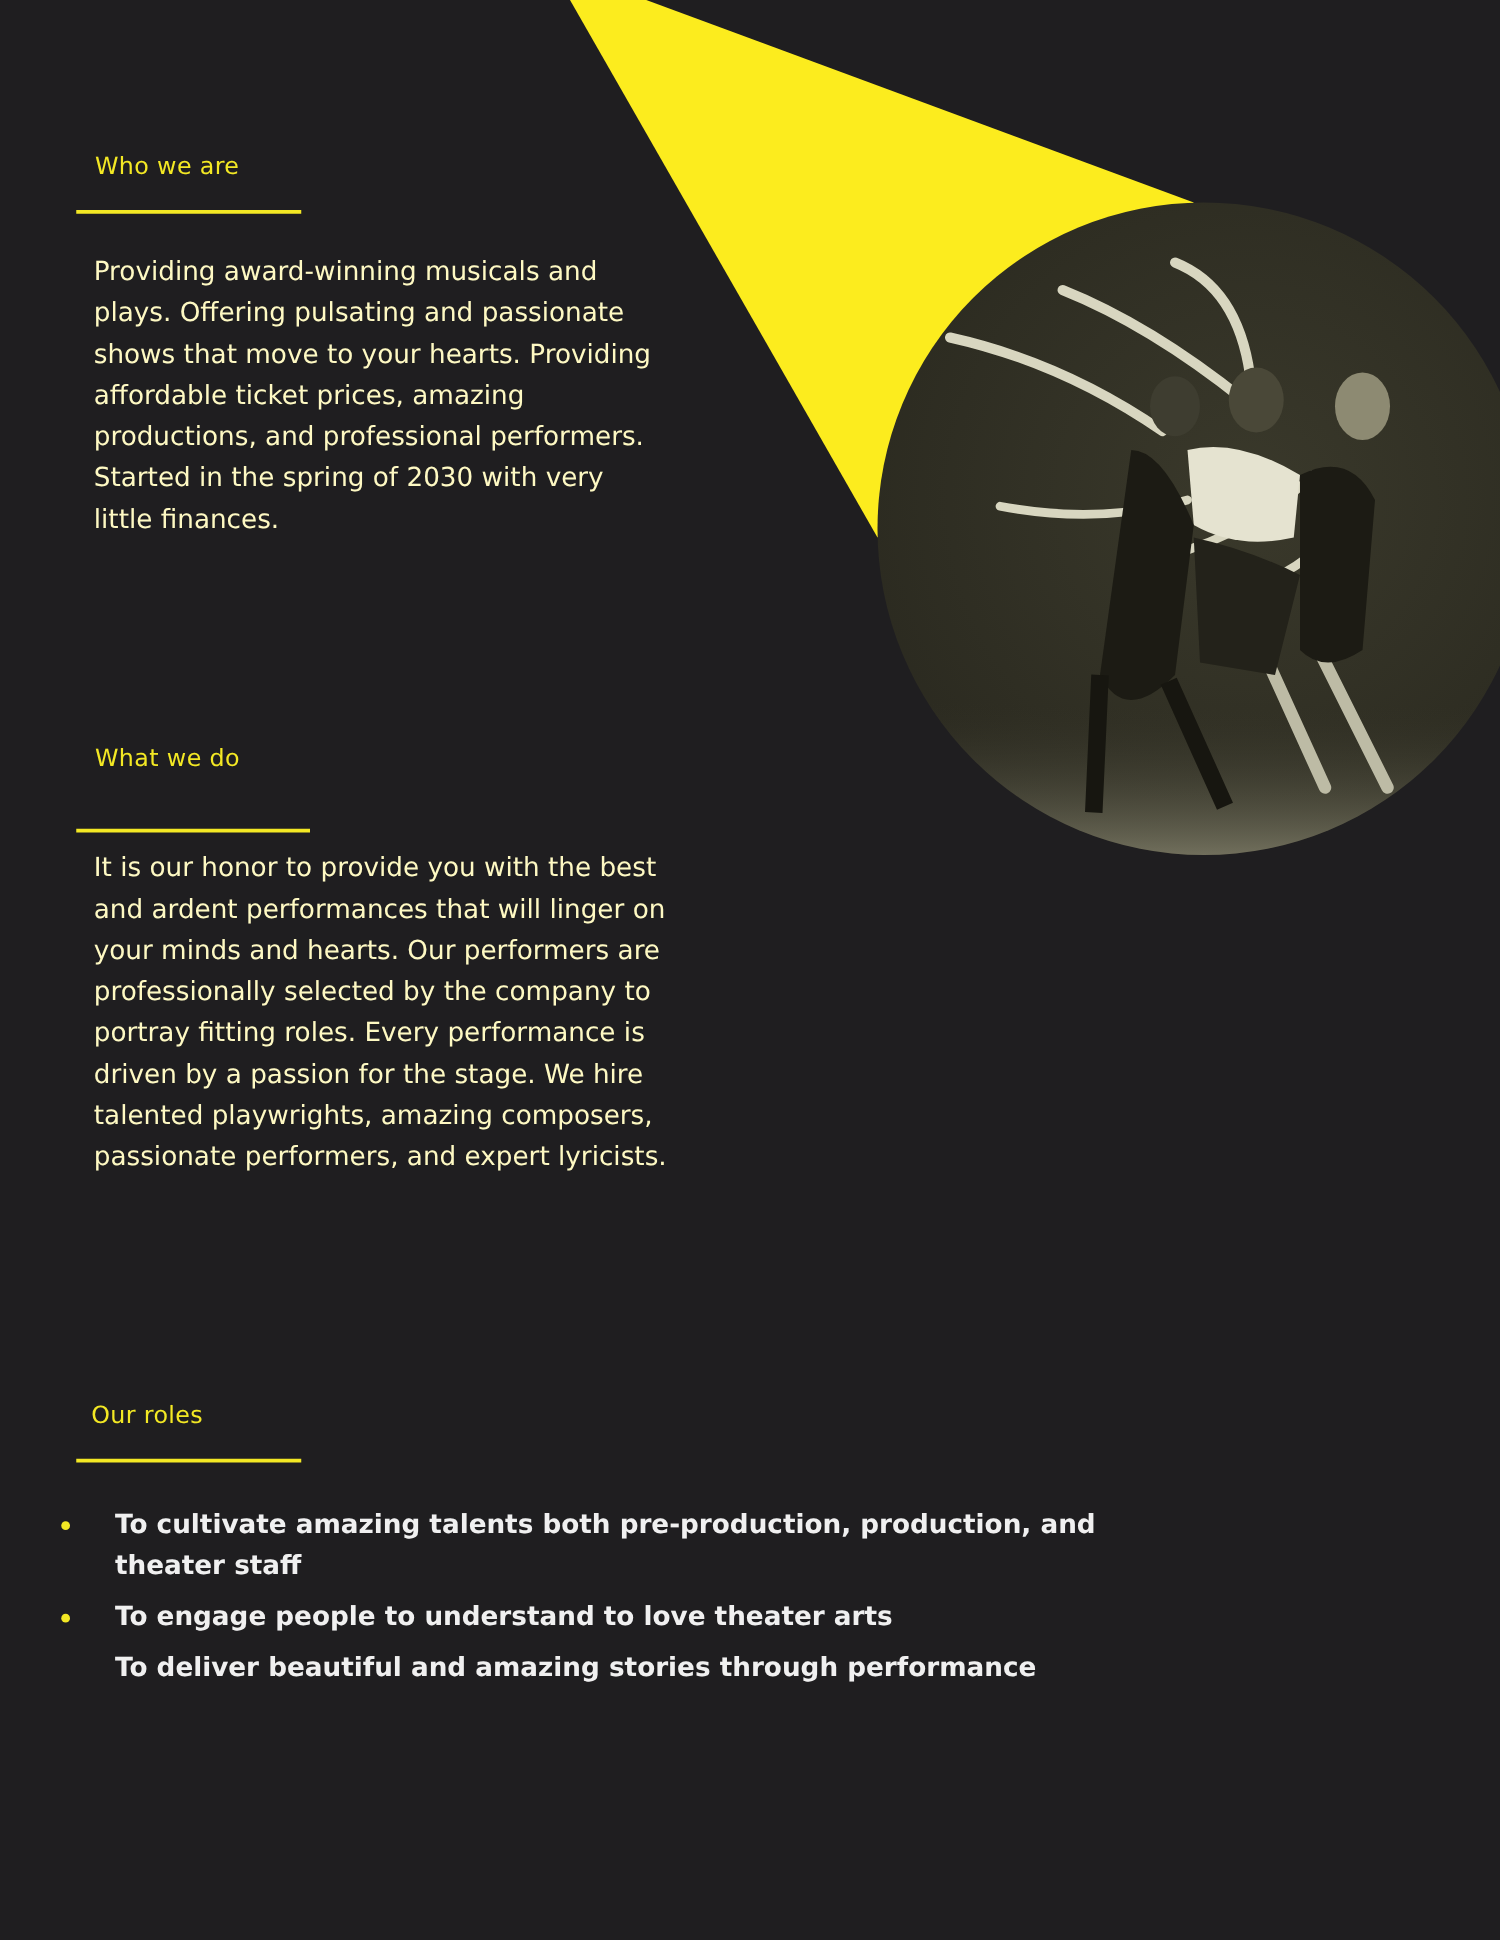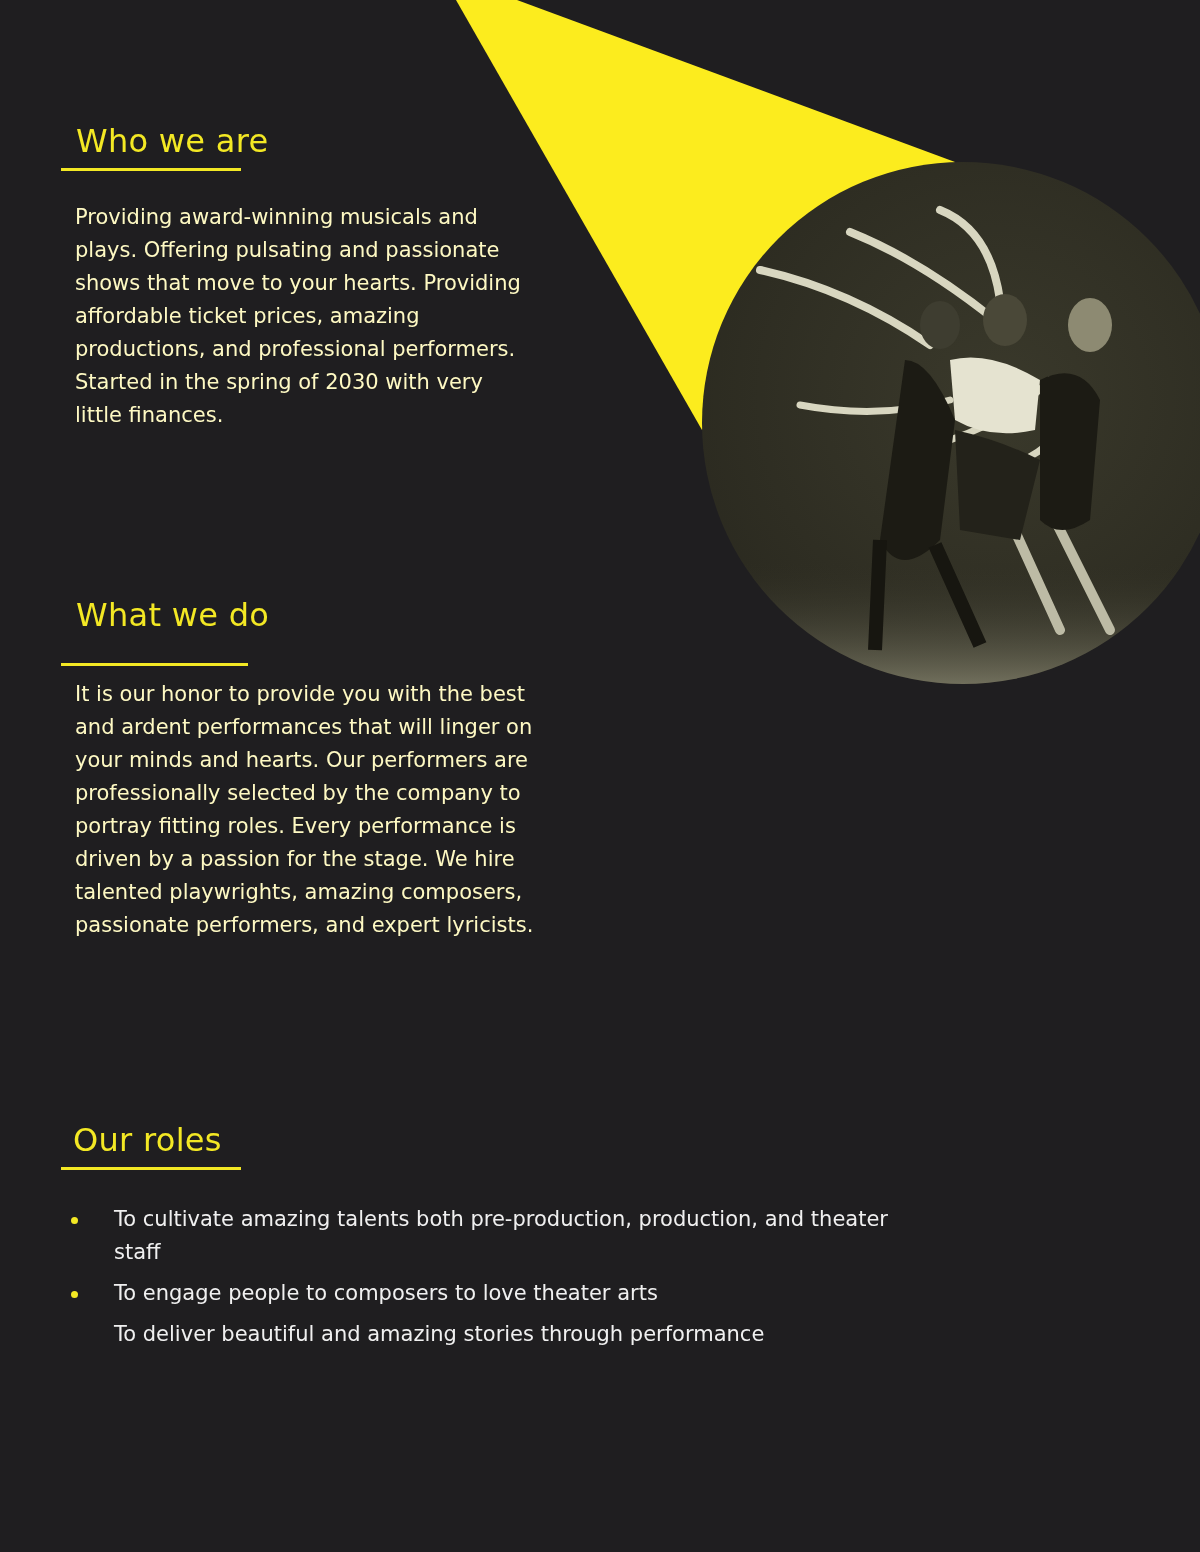"Who we are" .section-title { font-size: 32px -> 19px }
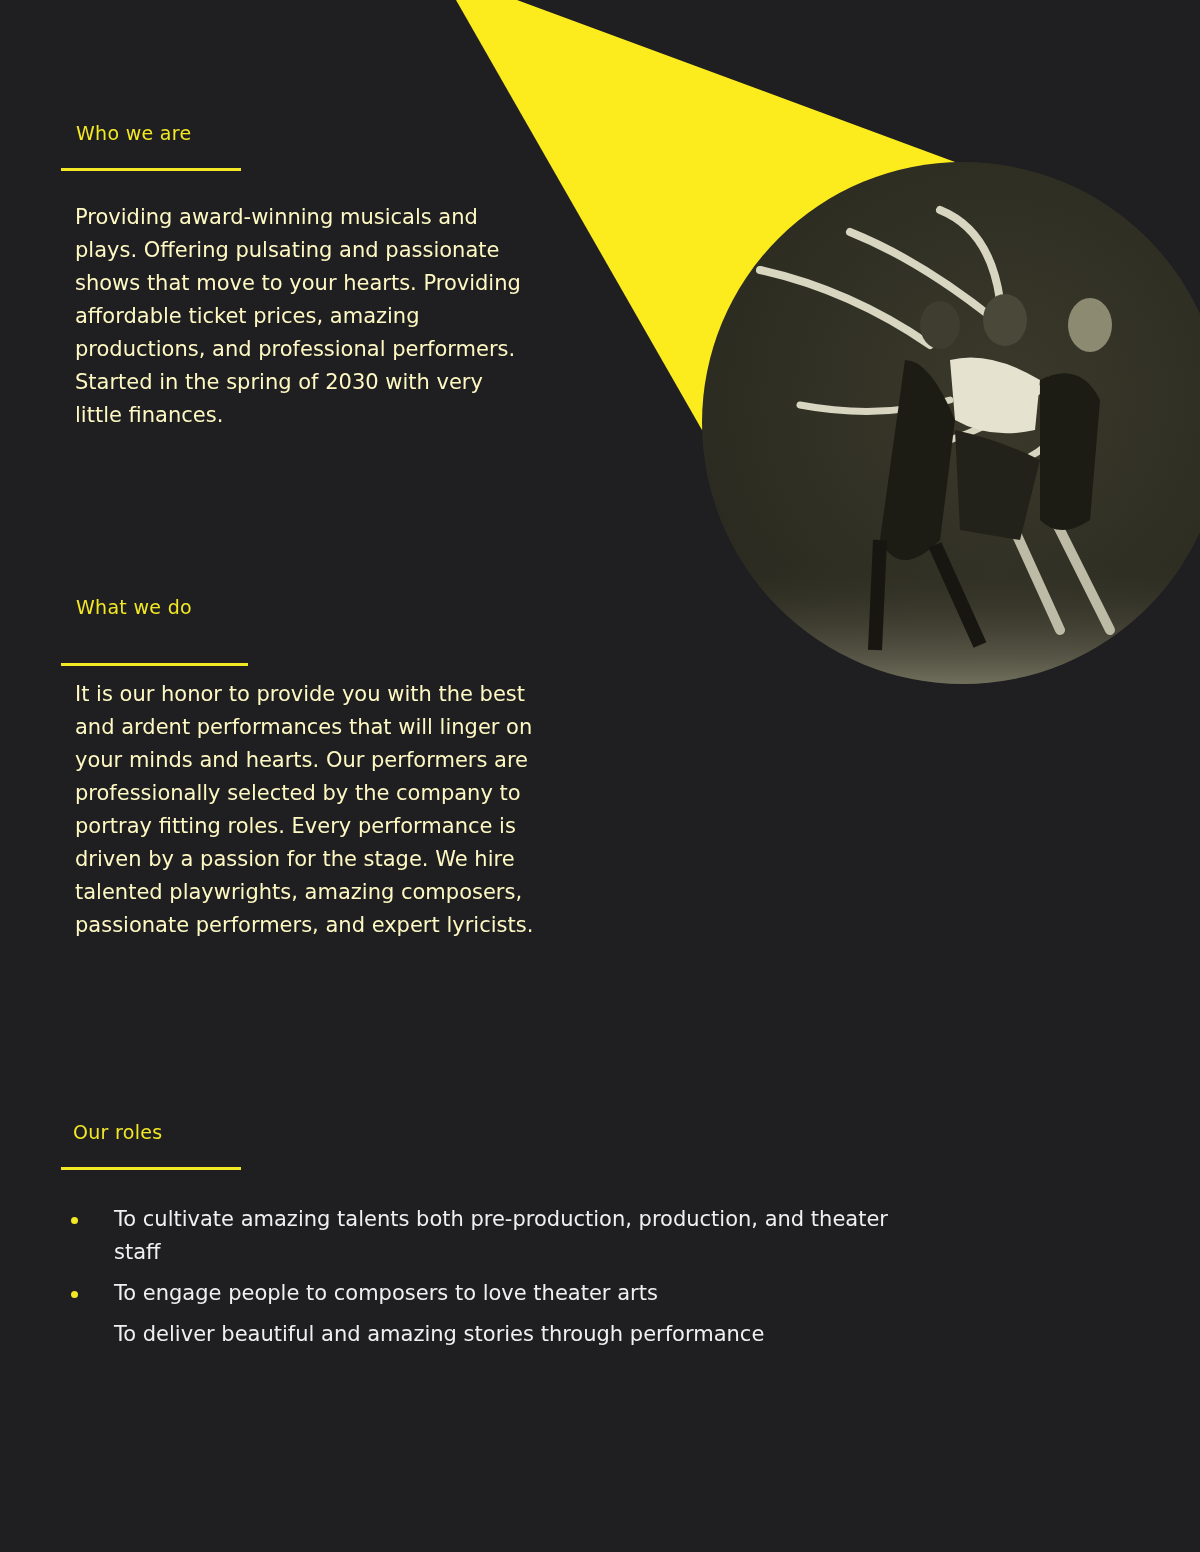"To cultivate amazing talents both" .goals { font-weight: none -> bold; left: 65px -> 43px }
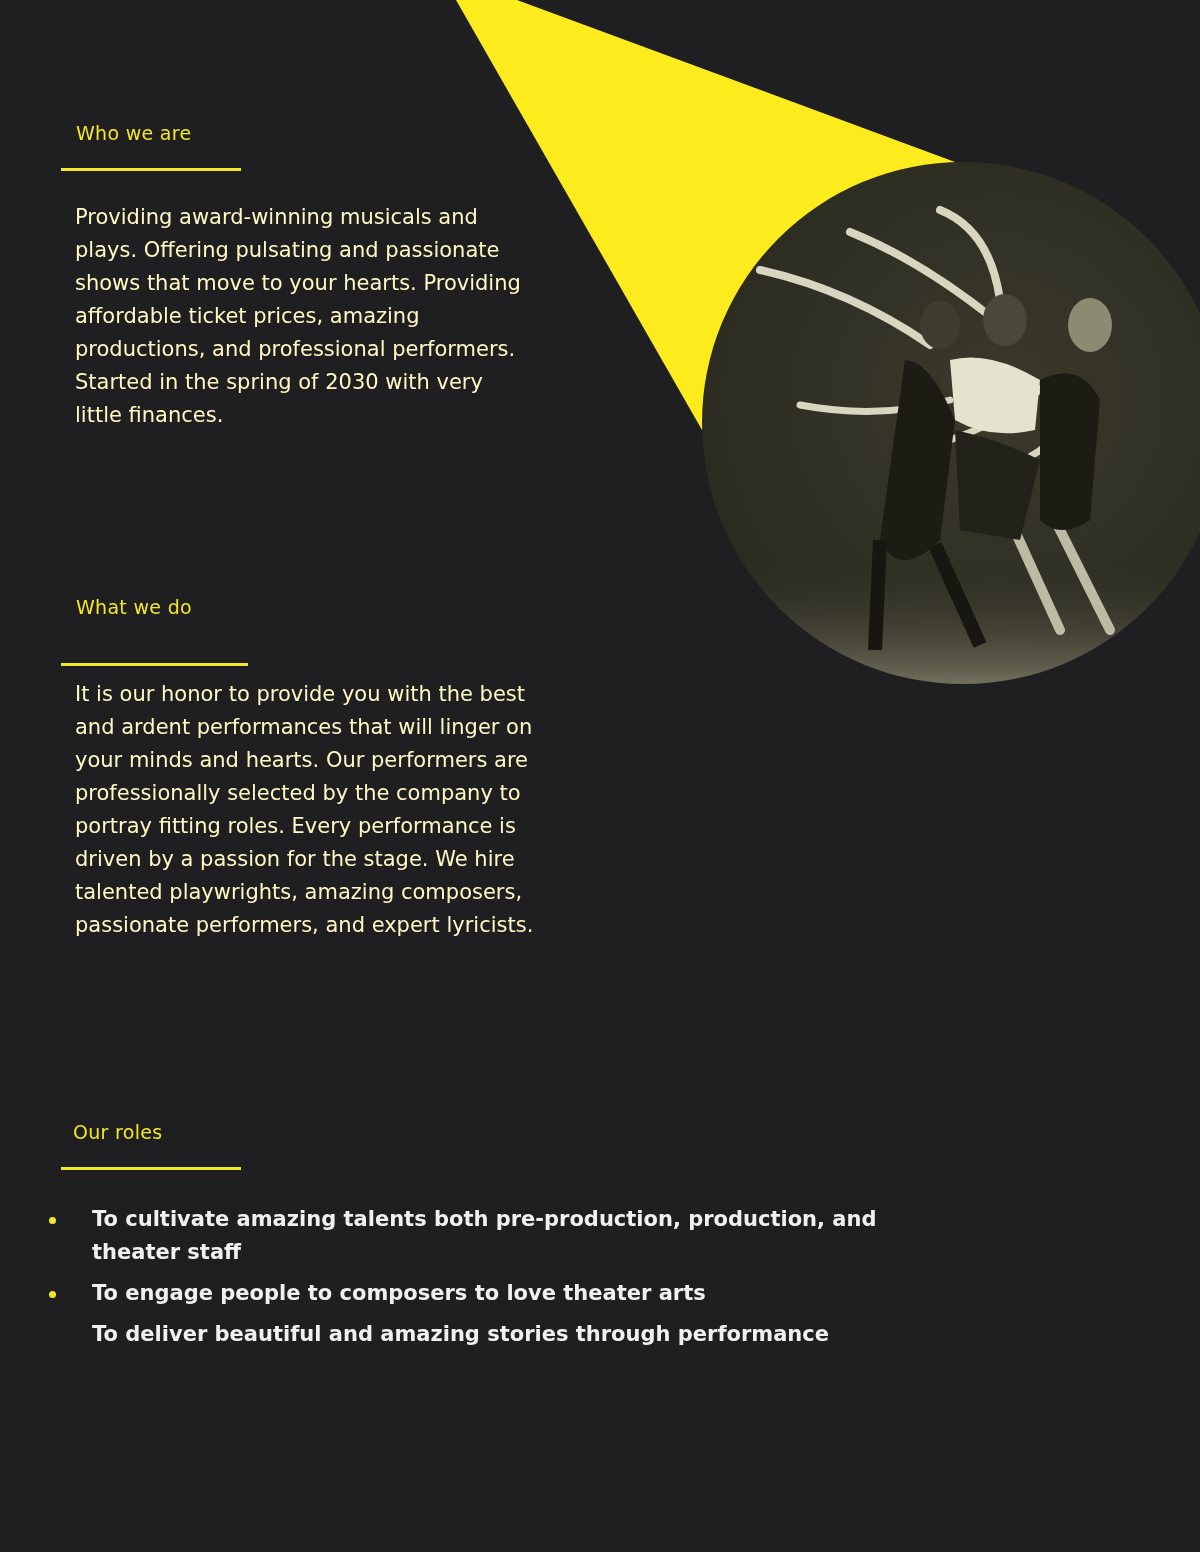"To engage people to composers" span { text: composers -> understand }
